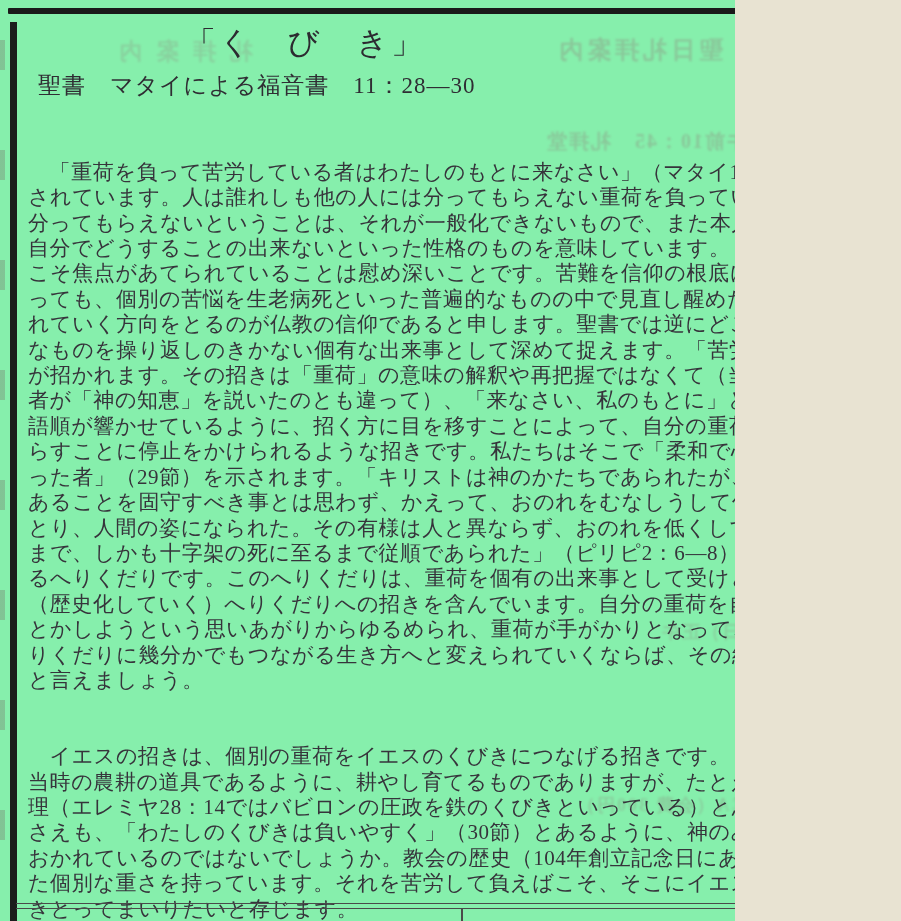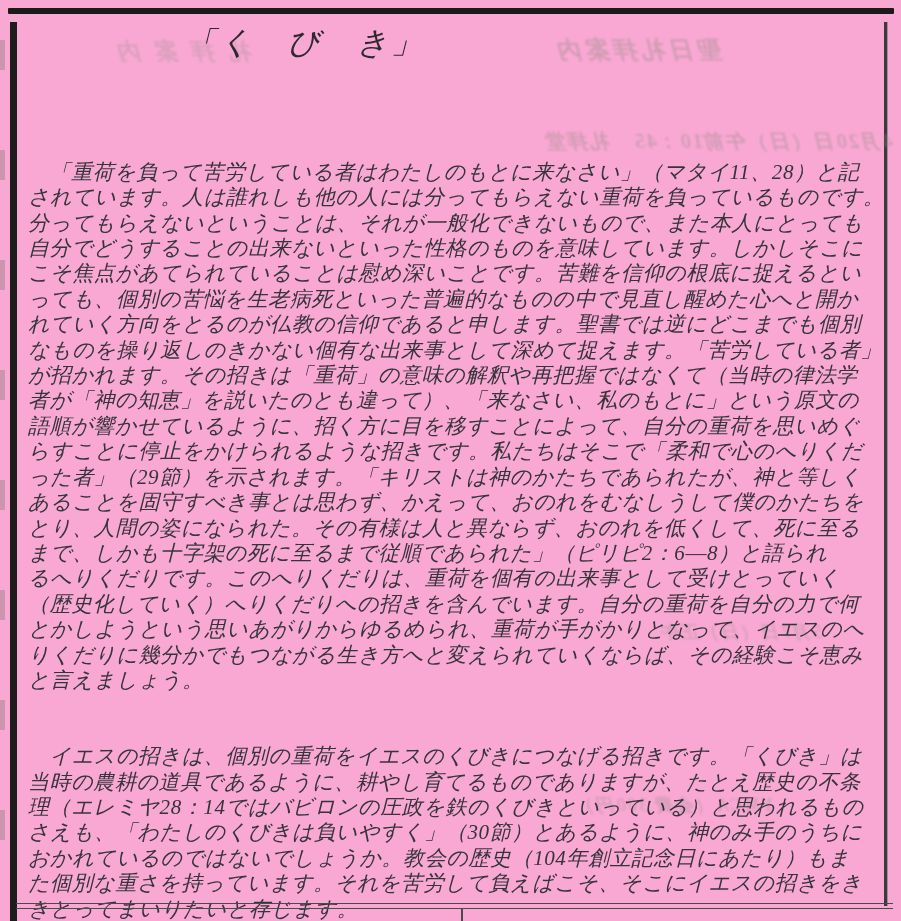"「く び き」" .page { background: #f9a8d4 -> #86efac; font-style: italic -> none; width: 901px -> 735px }
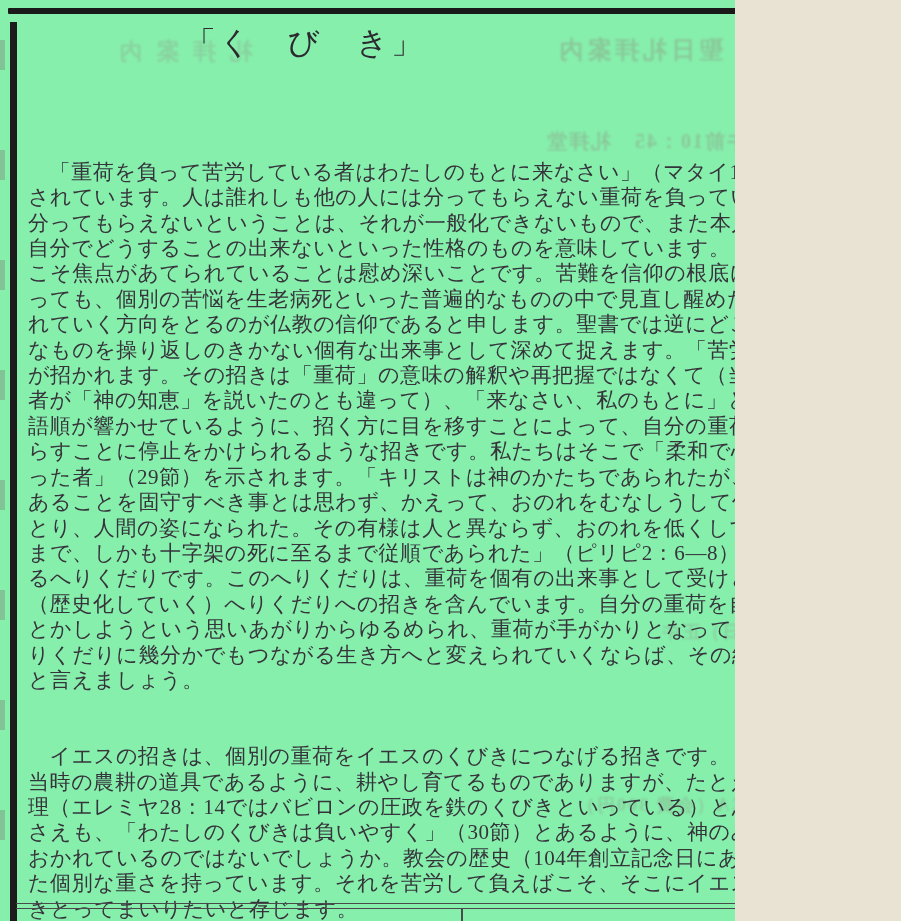"聖書 マタイによる福音書 11：28―30" div.scripture { html: none -> <div>聖書 マタイによる福音書 11：28―30</div> }
